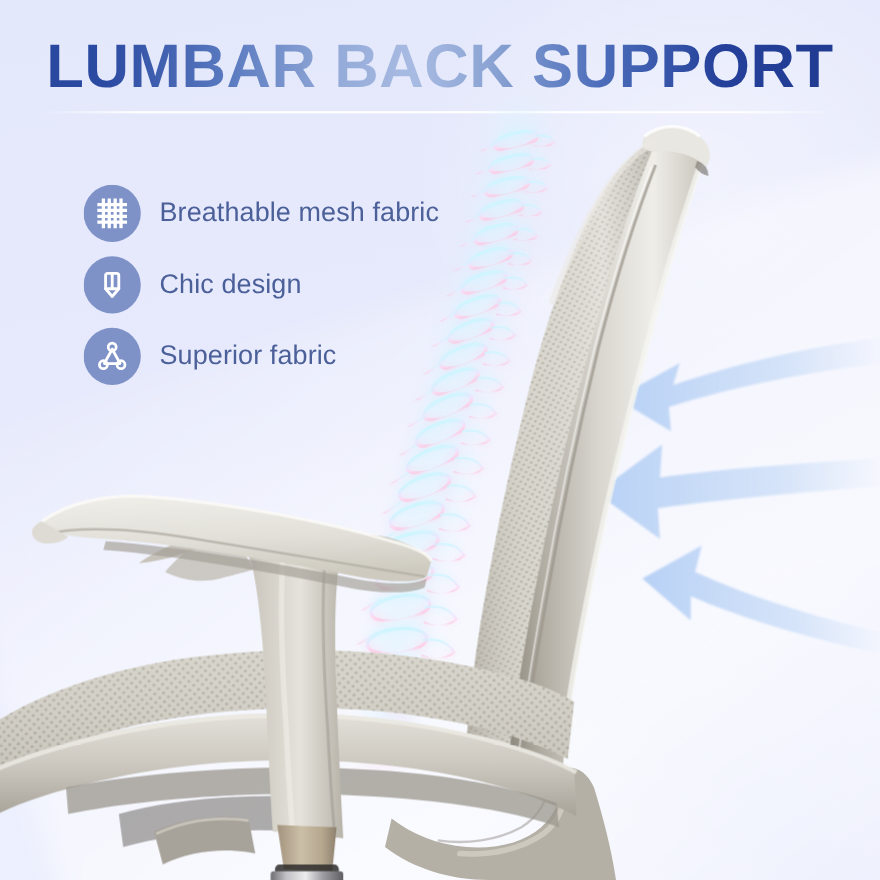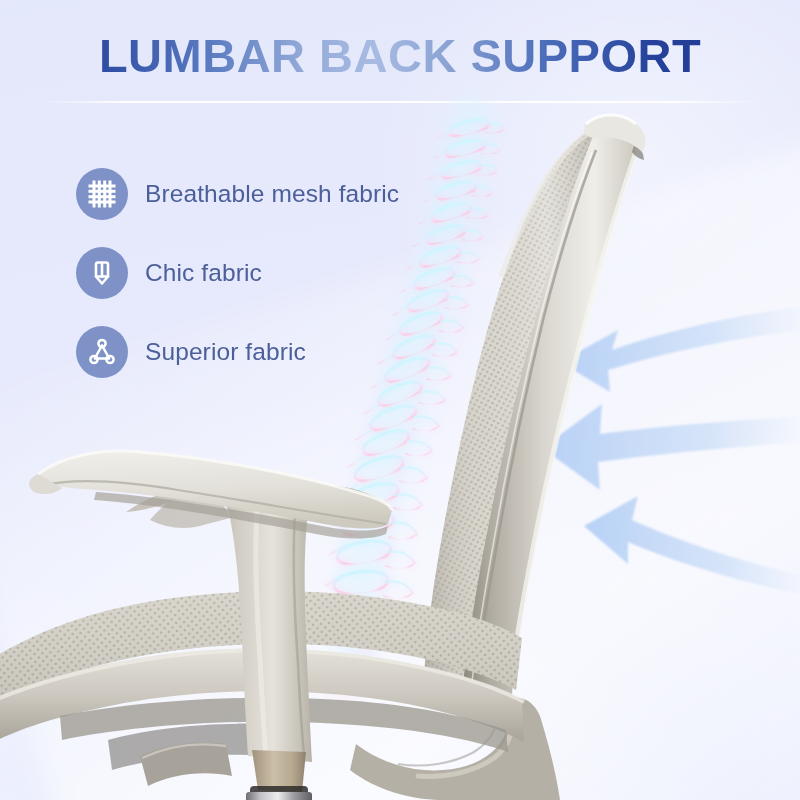"LUMBAR BACK SUPPORT" .title { font-size: 47px -> 56px }
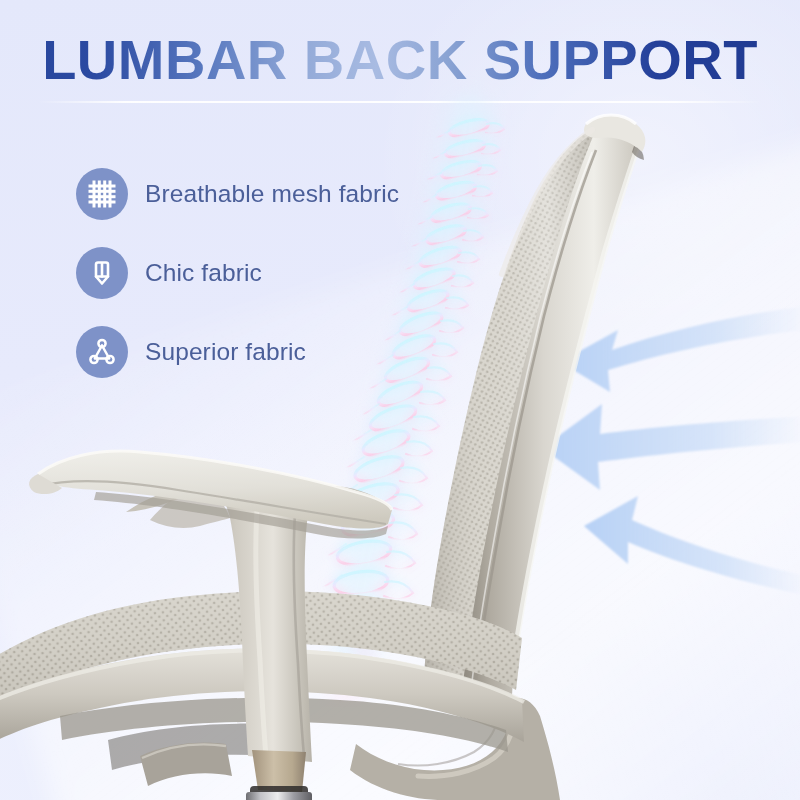"Breathable mesh fabric" .features { gap: 27px -> 13px }
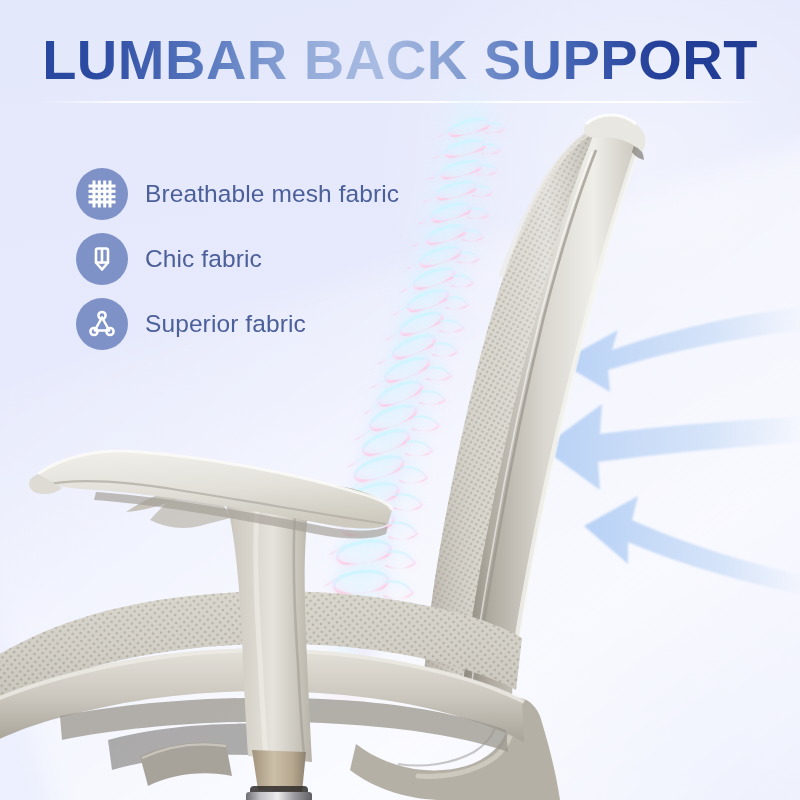"Chic fabric" span.feature-label { text: fabric -> design }
